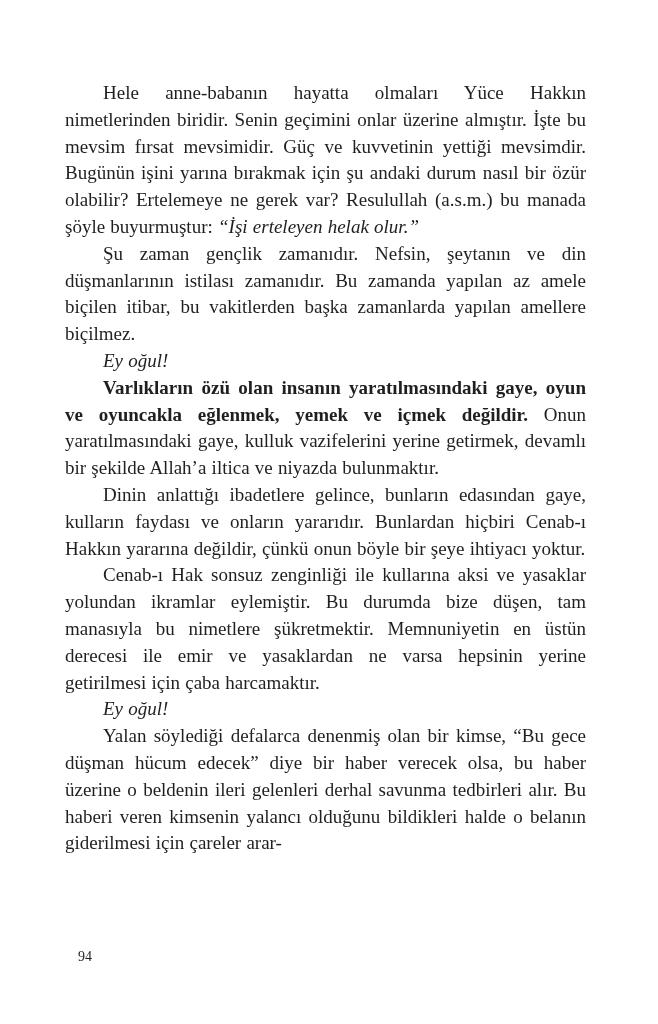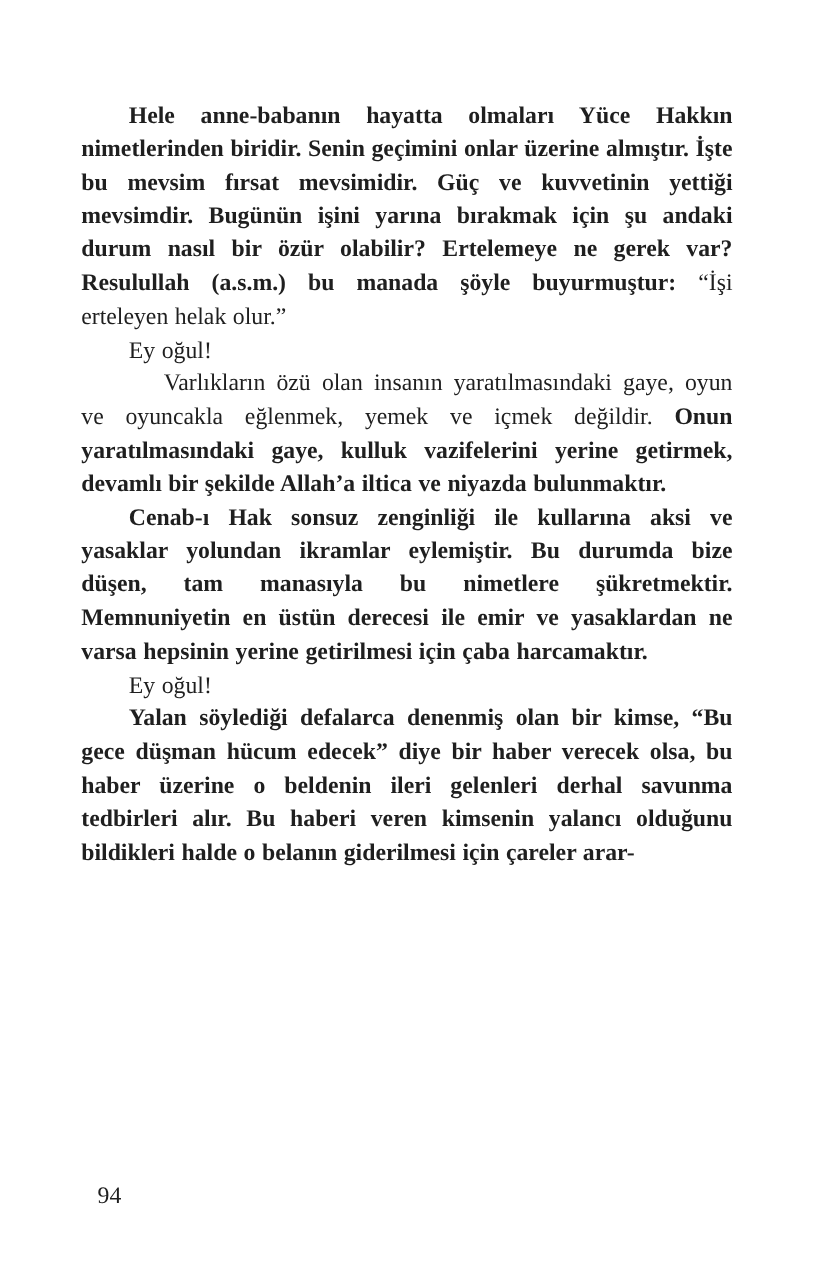"Hele anne-babanın hayatta olmaları Yüce" .seg-normal { font-weight: bold -> normal }
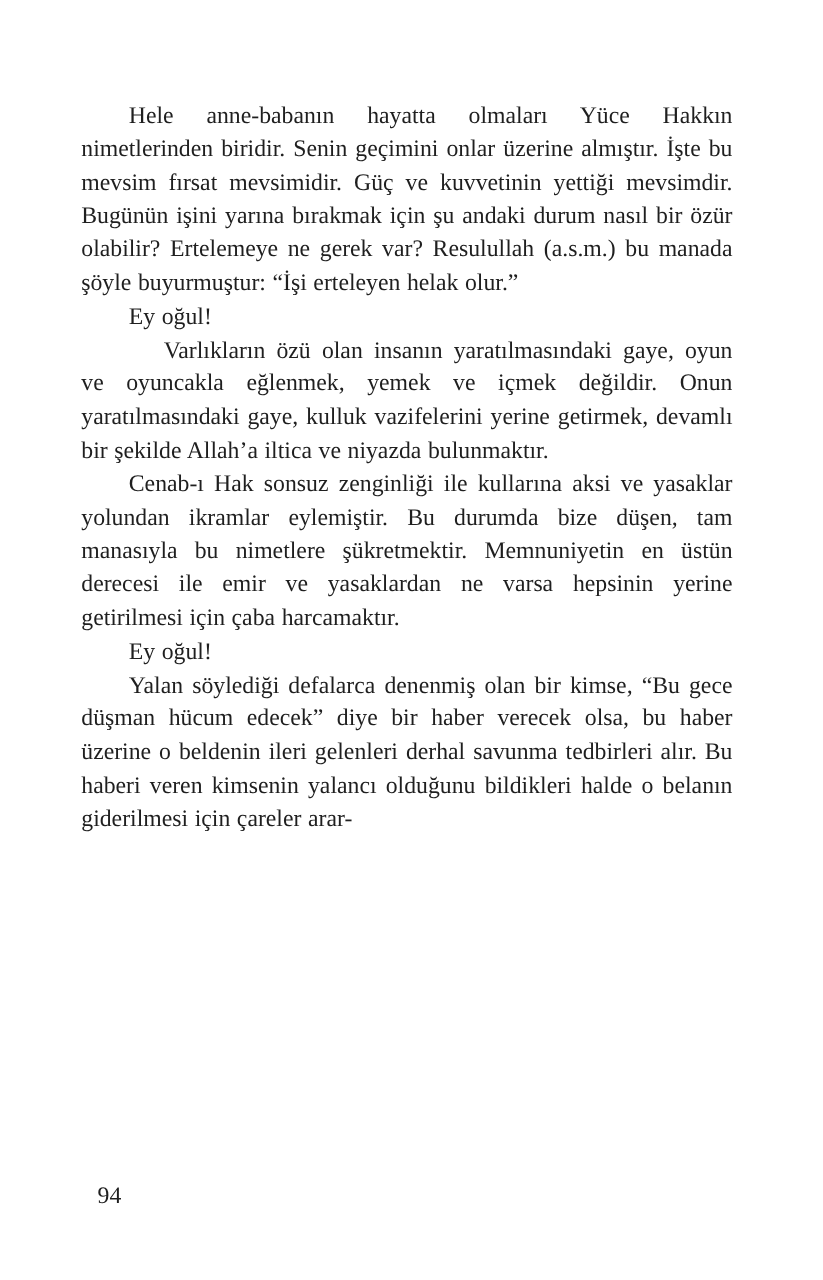"“İşi erteleyen helak olur.”" .seg-italic { font-style: none -> italic }
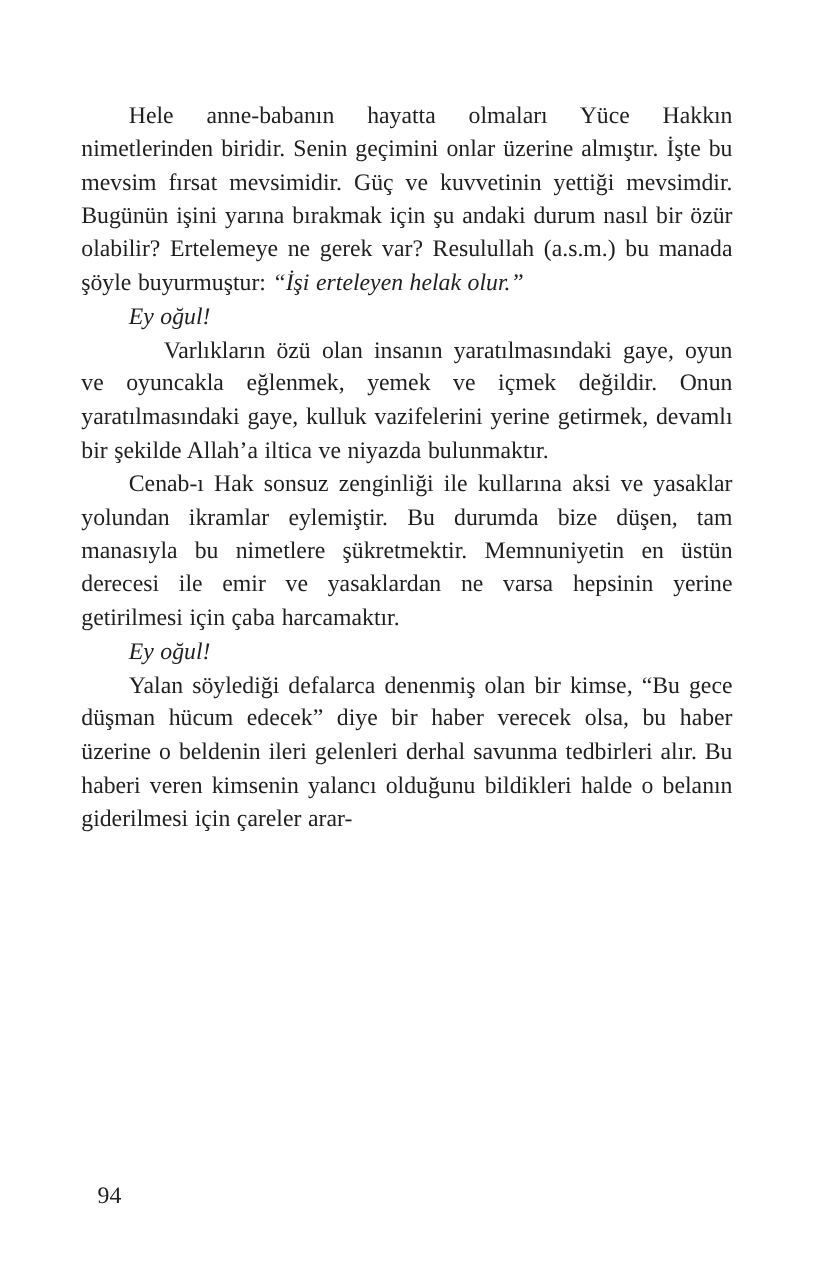"Şu zaman gençlik zamanıdır. Nefsin," p.para { html: none -> <p><span>Şu zaman gençlik zamanıdır. Nefsin, şeytanın ve din düşmanlarının istilası zamanıdır. Bu zamanda yapılan az amele biçilen itibar, bu vakitlerden başka zamanlarda yapılan amellere biçilmez.</span></p> }
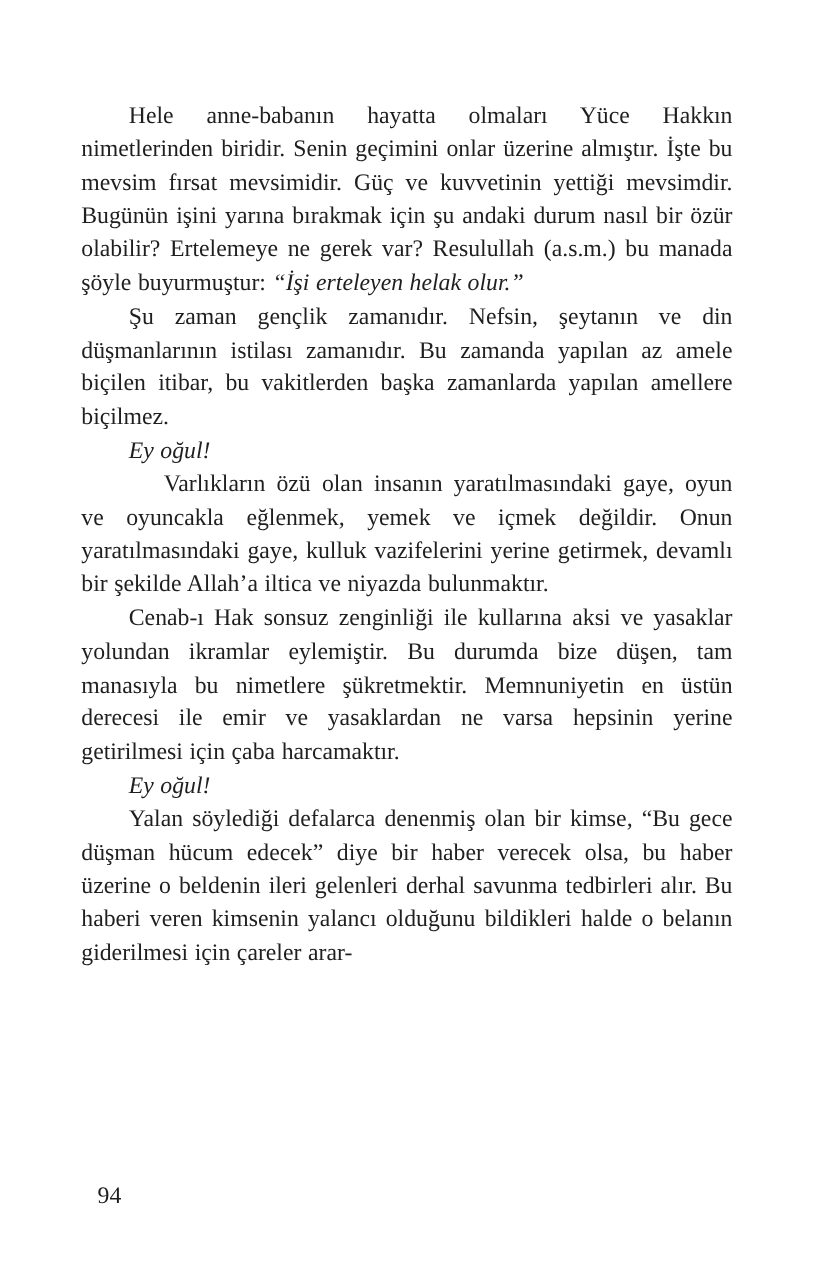"Varlıkların özü olan insanın" .seg-bold { font-weight: normal -> bold; margin-left: 28px -> none }
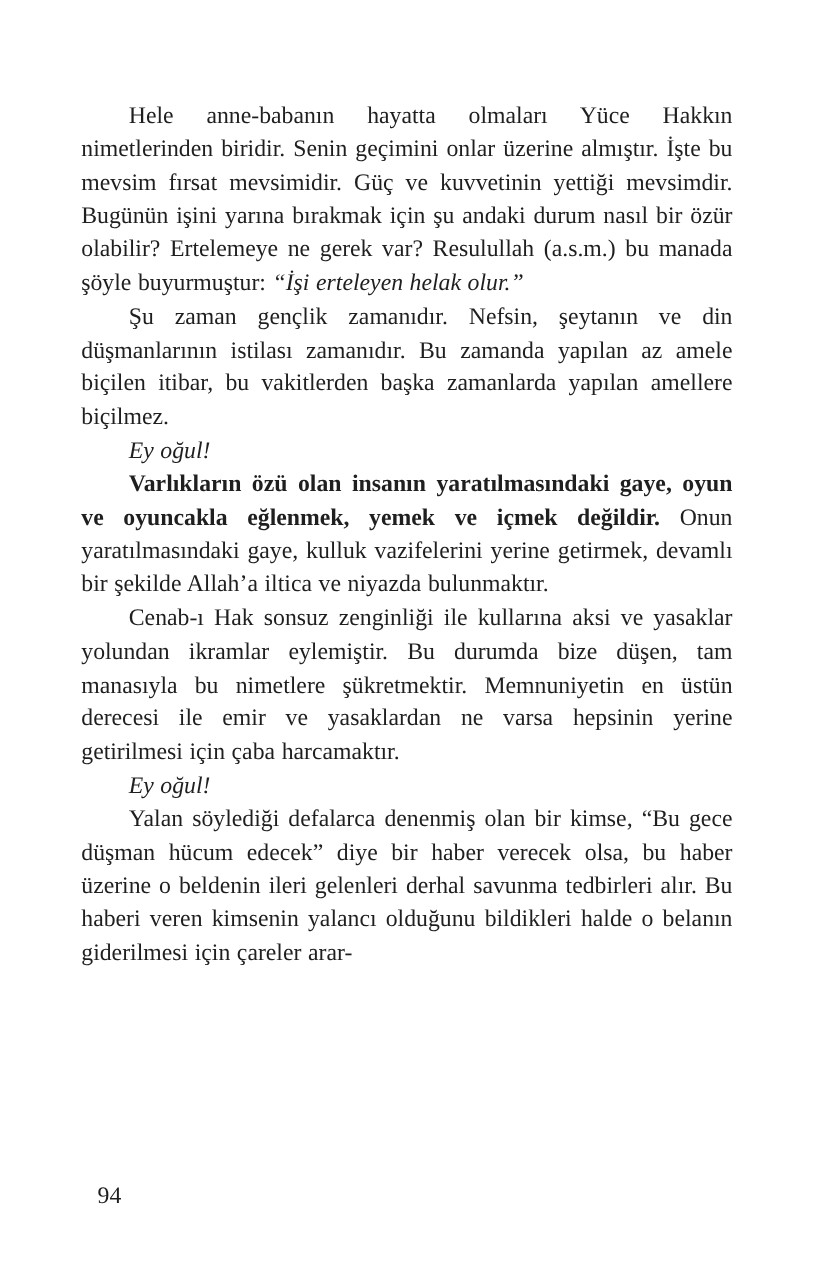"Dinin anlattığı ibadetlere gelince," p.para { html: none -> <p><span>Dinin anlattığı ibadetlere gelince, bunların edasından gaye, kulların faydası ve onların yararıdır. Bunlardan hiçbiri Cenab-ı Hakkın yararına değildir, çünkü onun böyle bir şeye ihtiyacı yoktur.</span></p> }
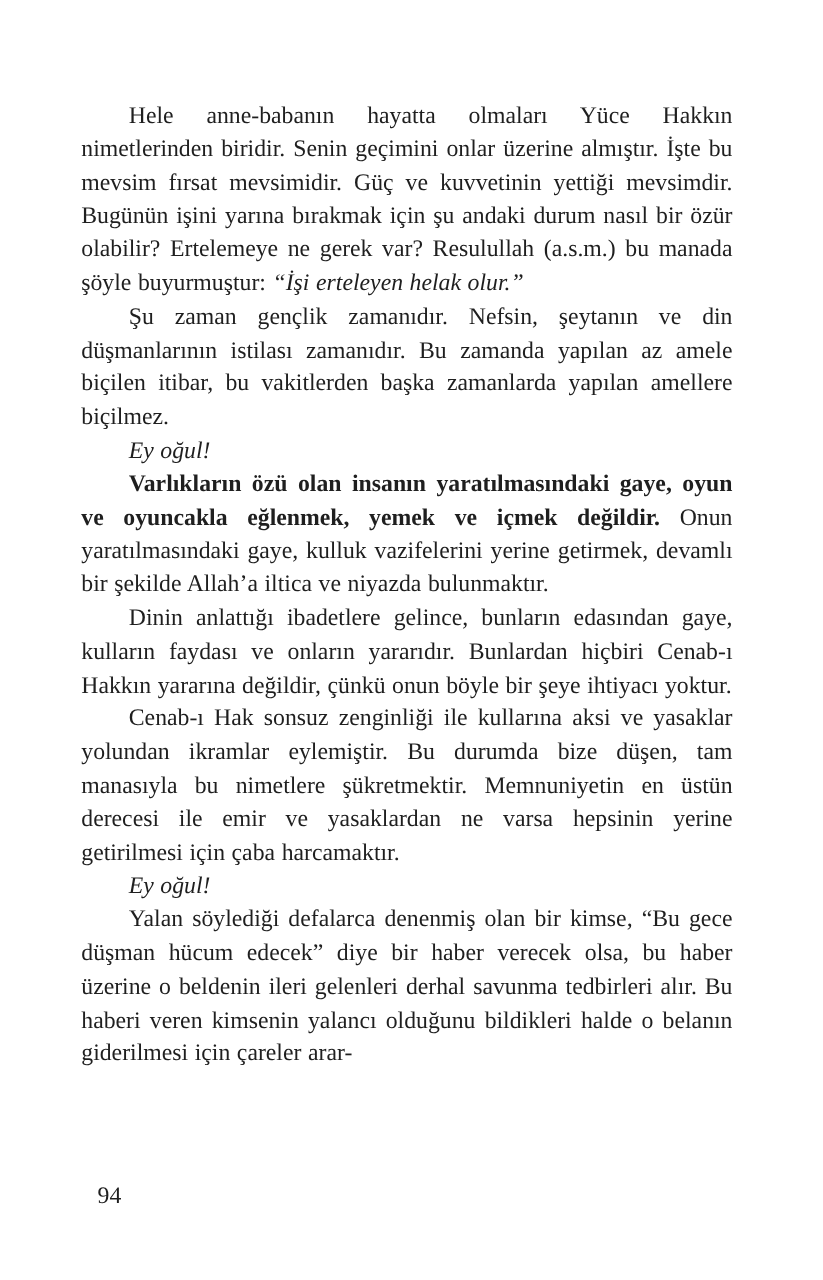"94" .page-number { font-size: 19px -> 14px }
